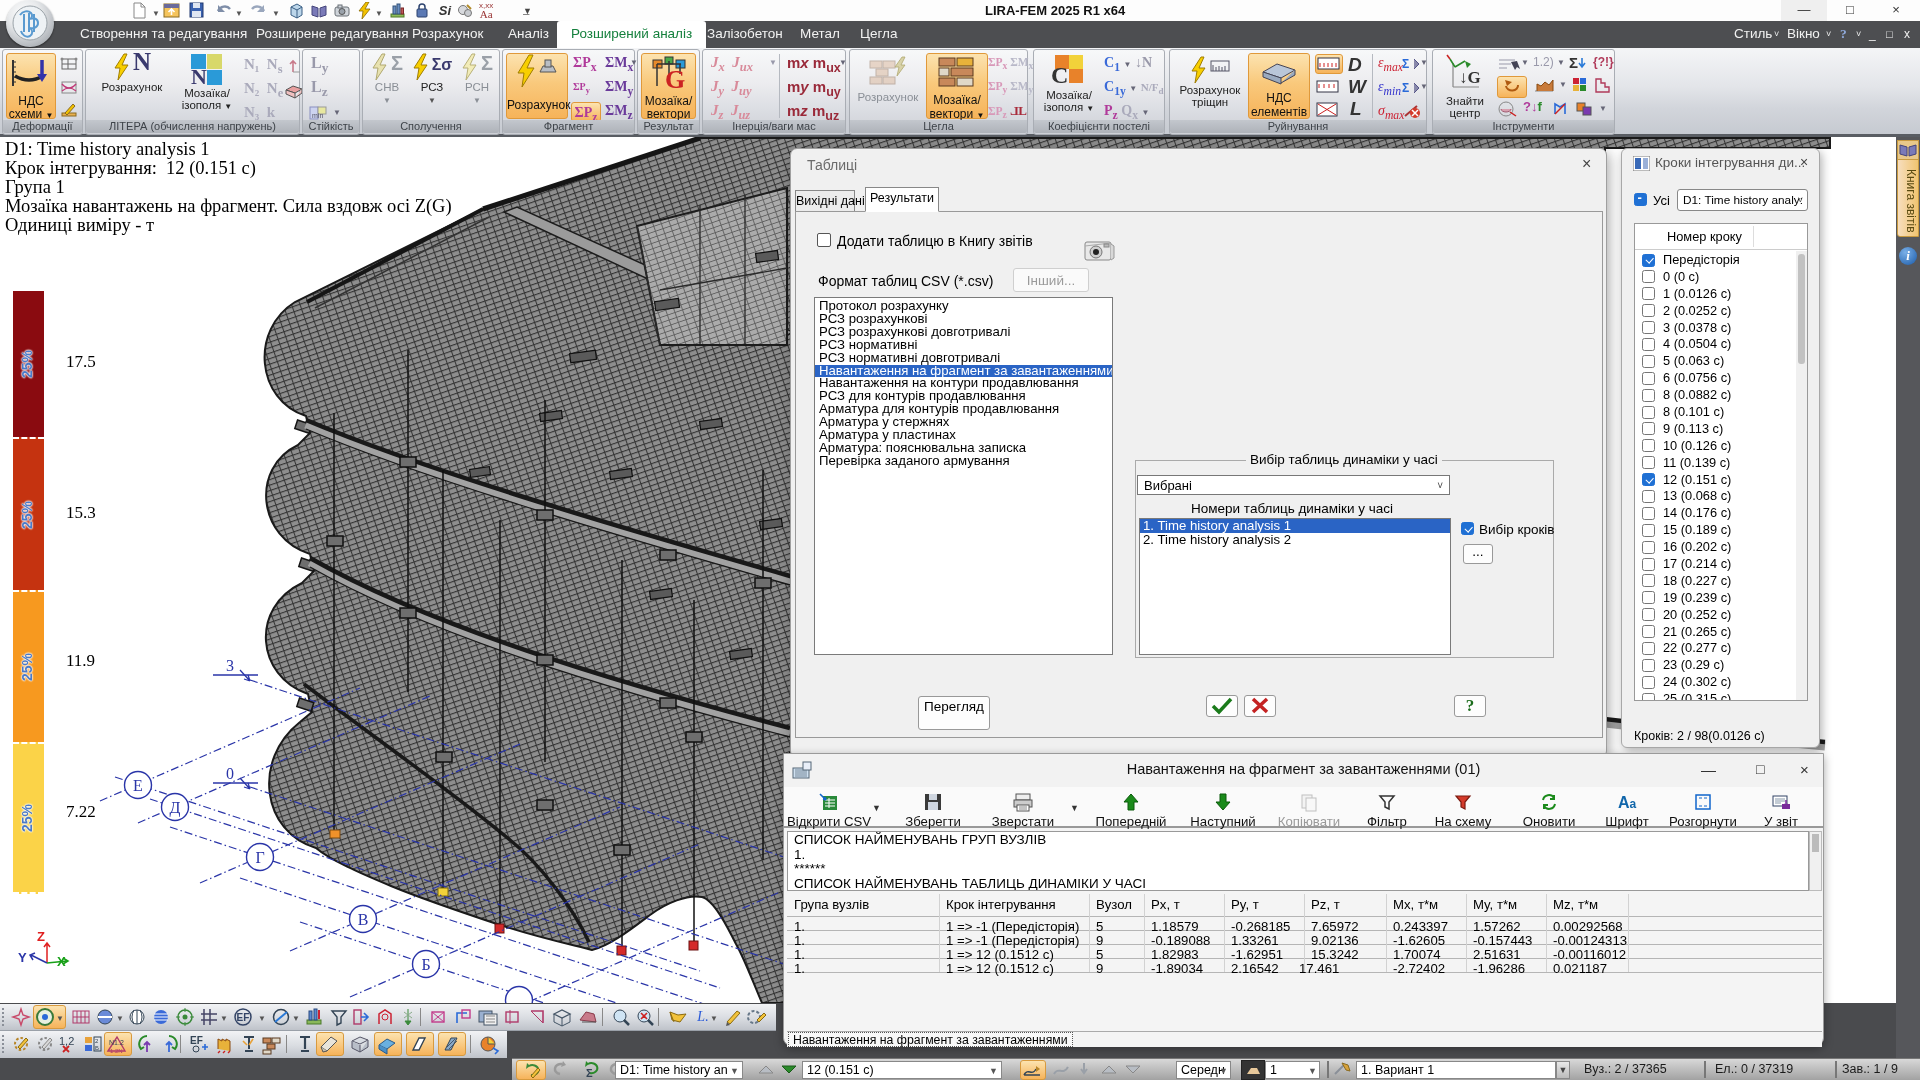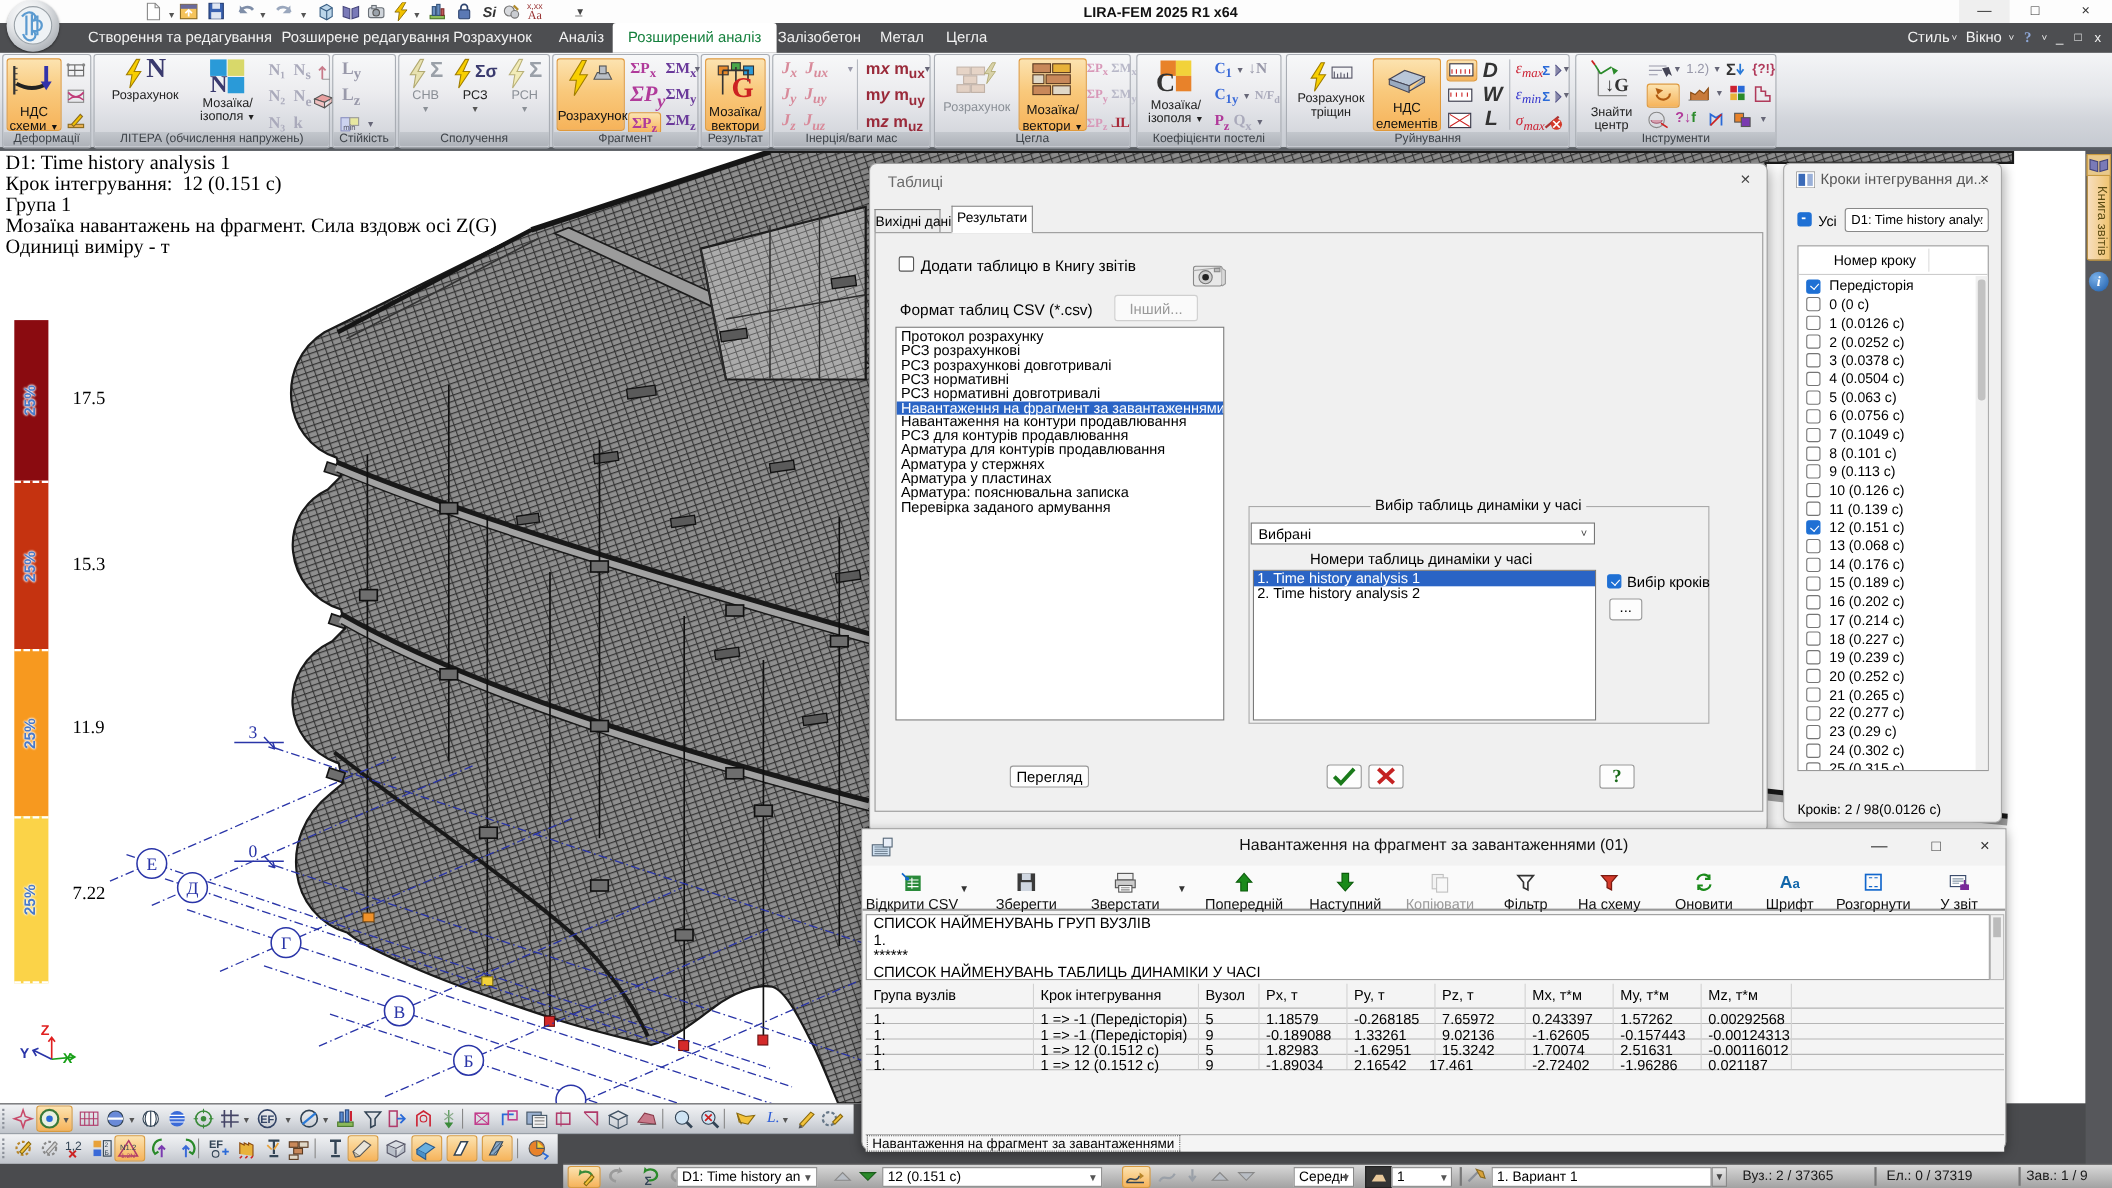"ΣPy" div.abs { font-size: 20px -> 10px; font-style: italic -> none }
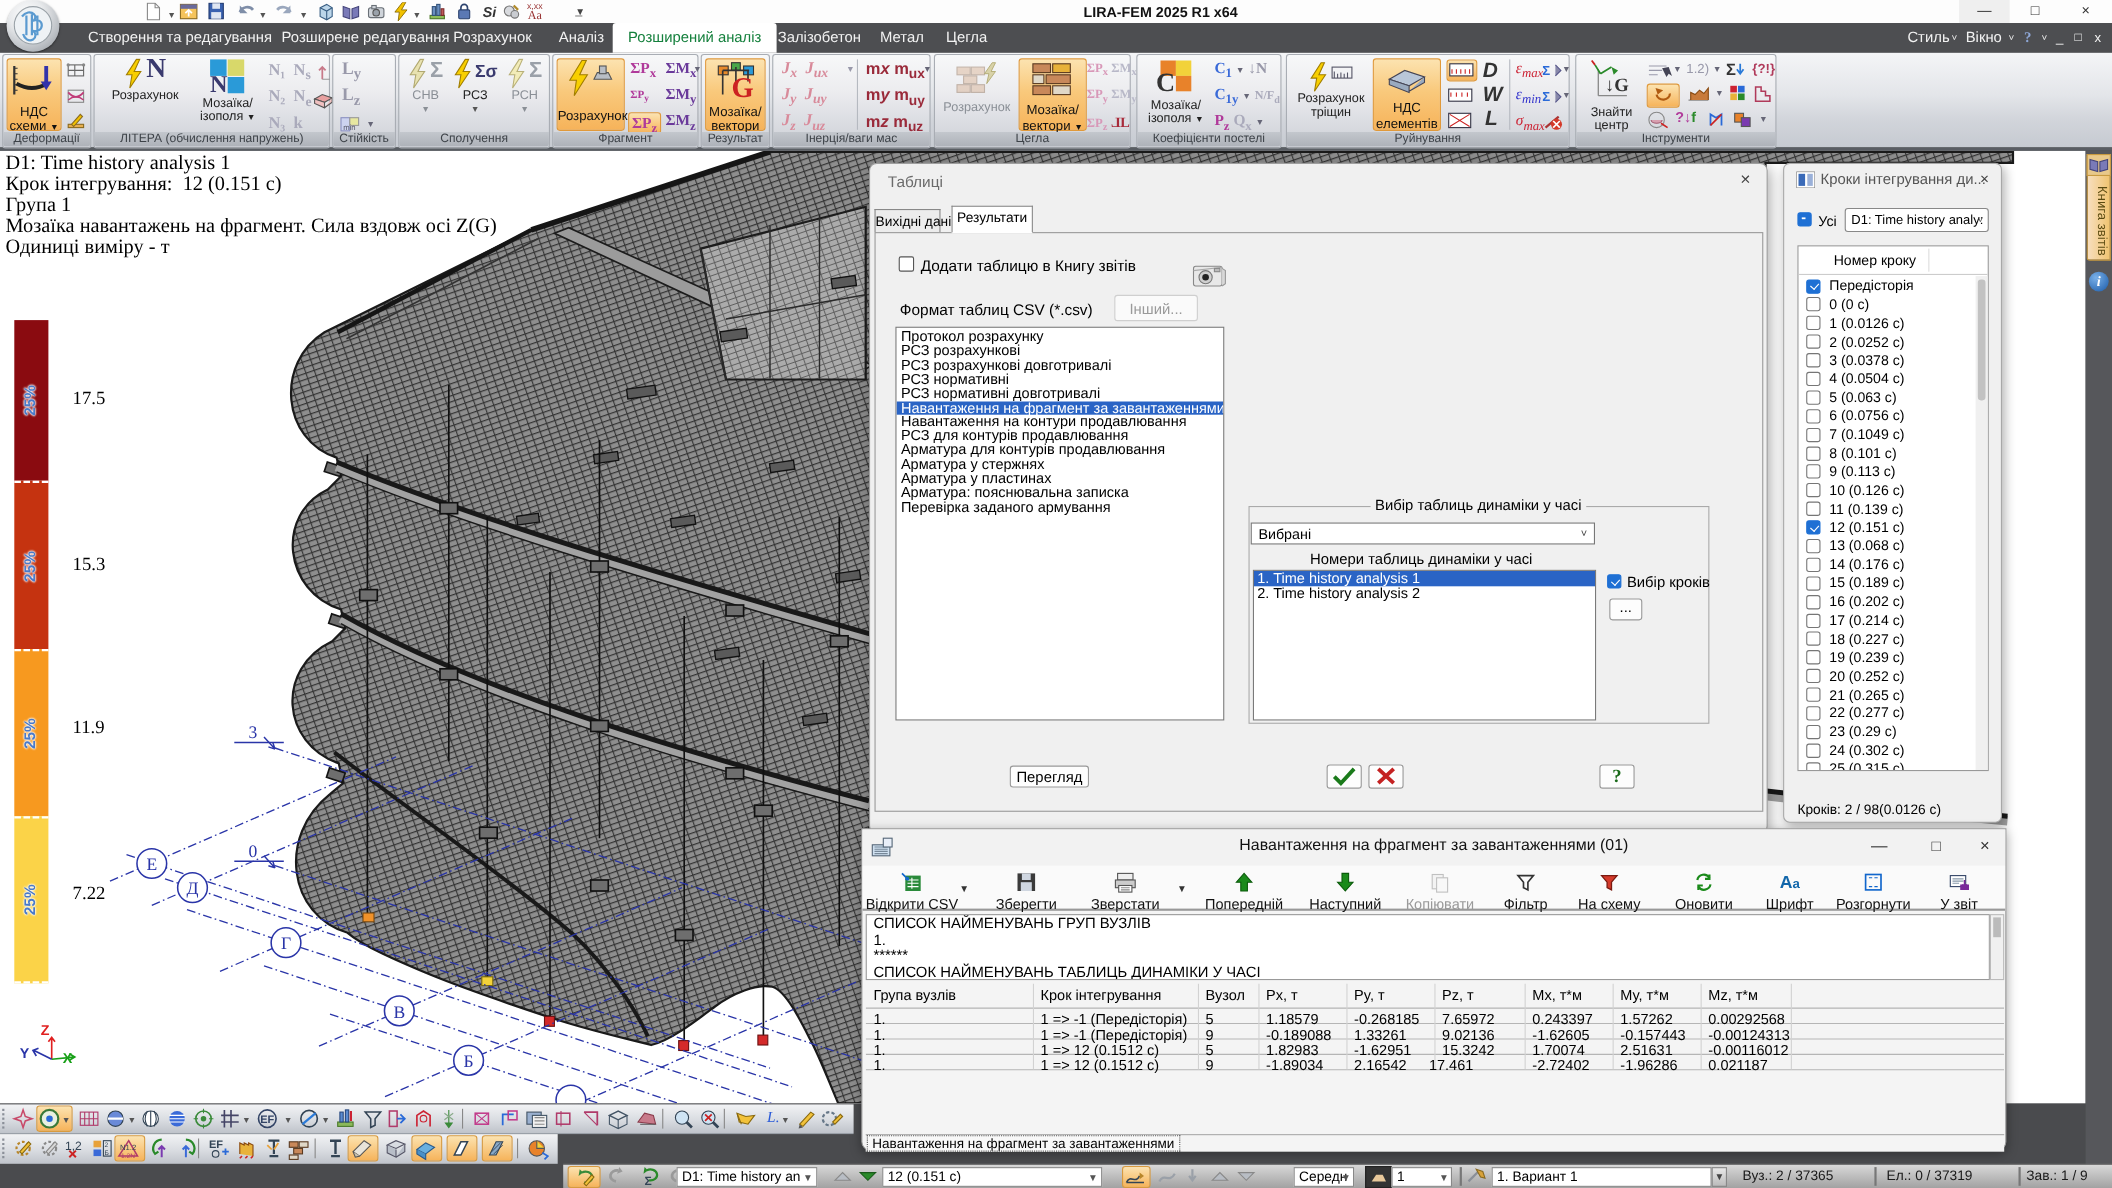"7 (0.1049 с)" span { text: 7 (0.1049 -> 8 (0.0882 }
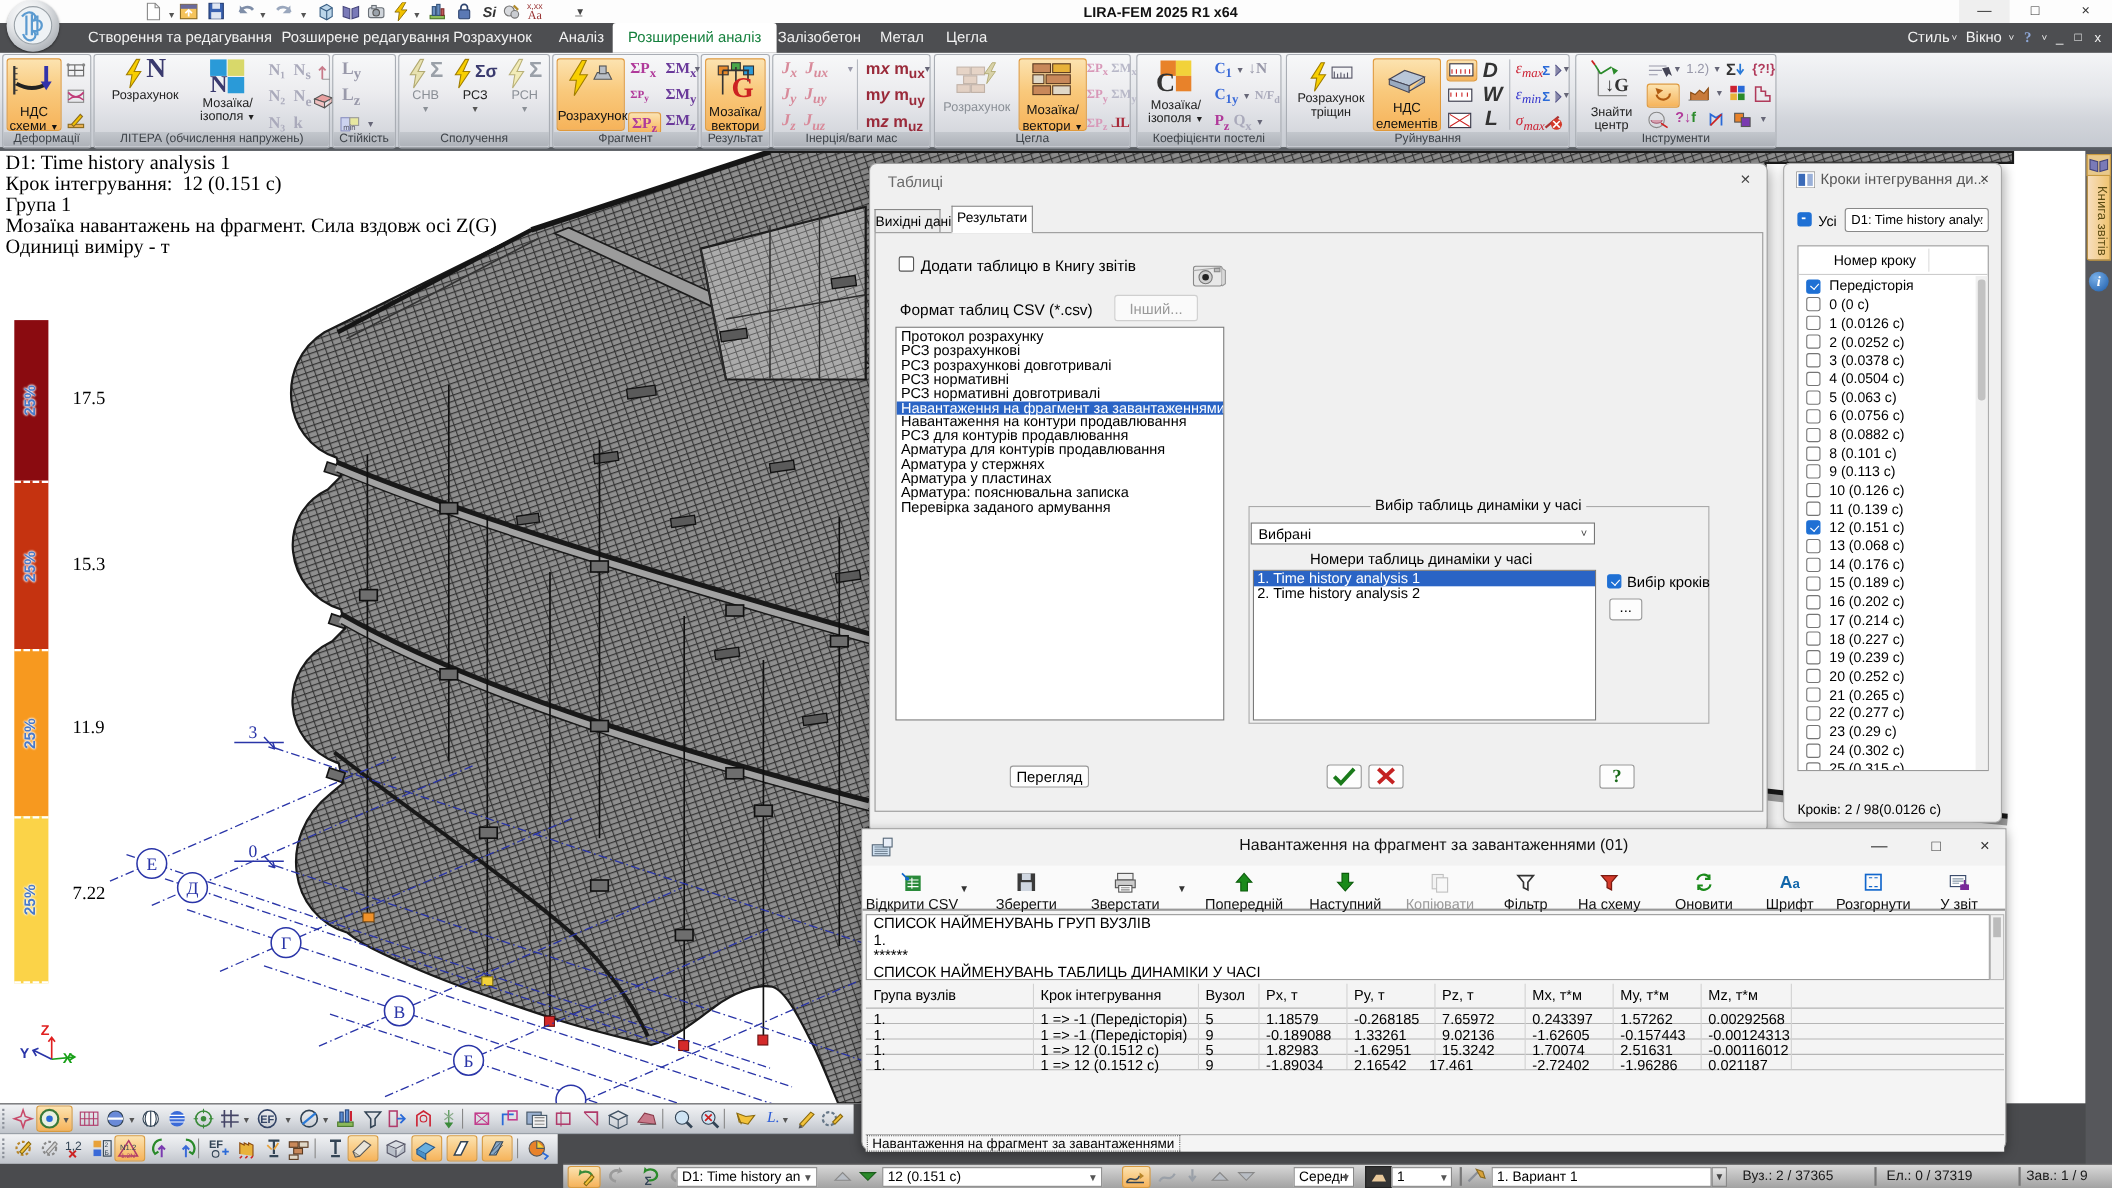"Перегляд" div.abs { height: 20px -> 34px }
